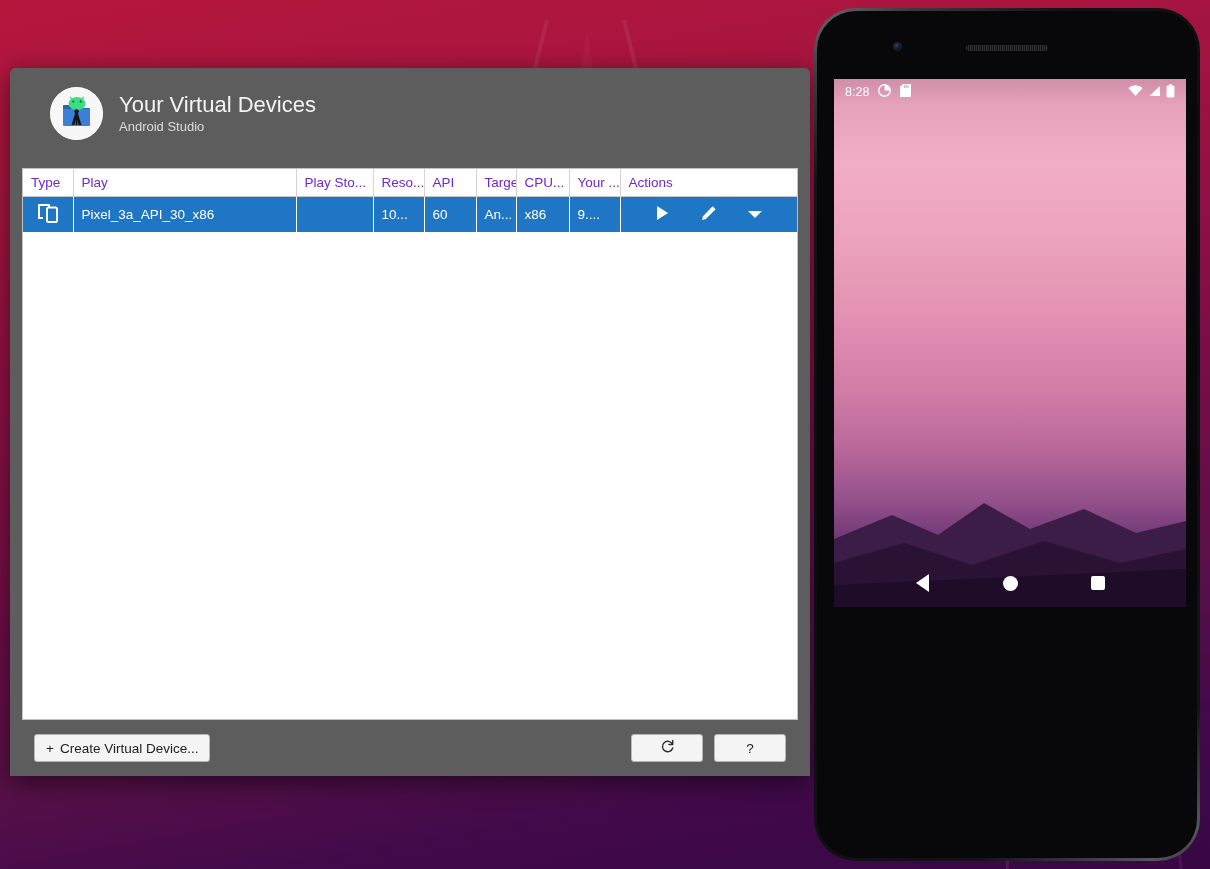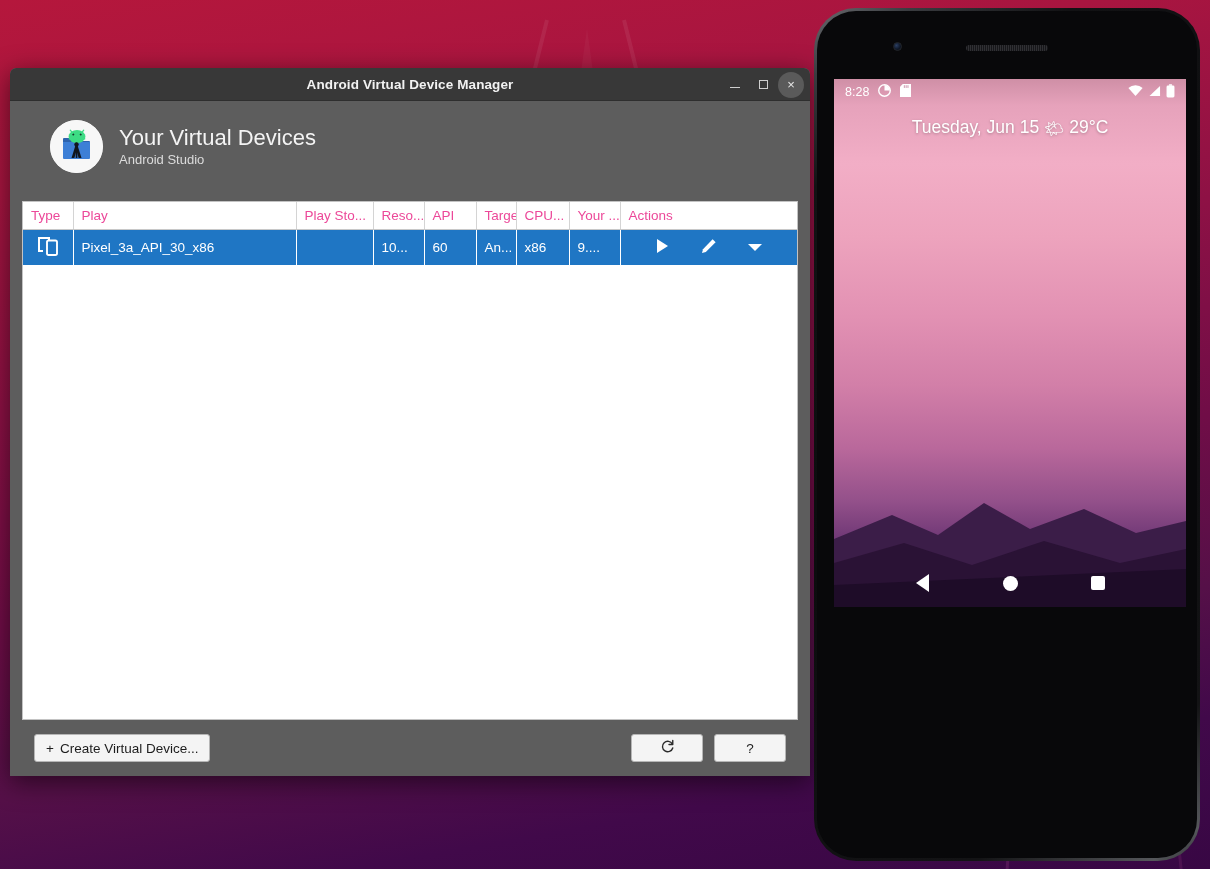"Android Virtual Device Manager" div.titlebar { html: <div> <div>Android Virtual Device Manager</div> <div> <button> <span></span> </button> <button> <span></span> </button> <button>×</button> </div> </div> -> none }
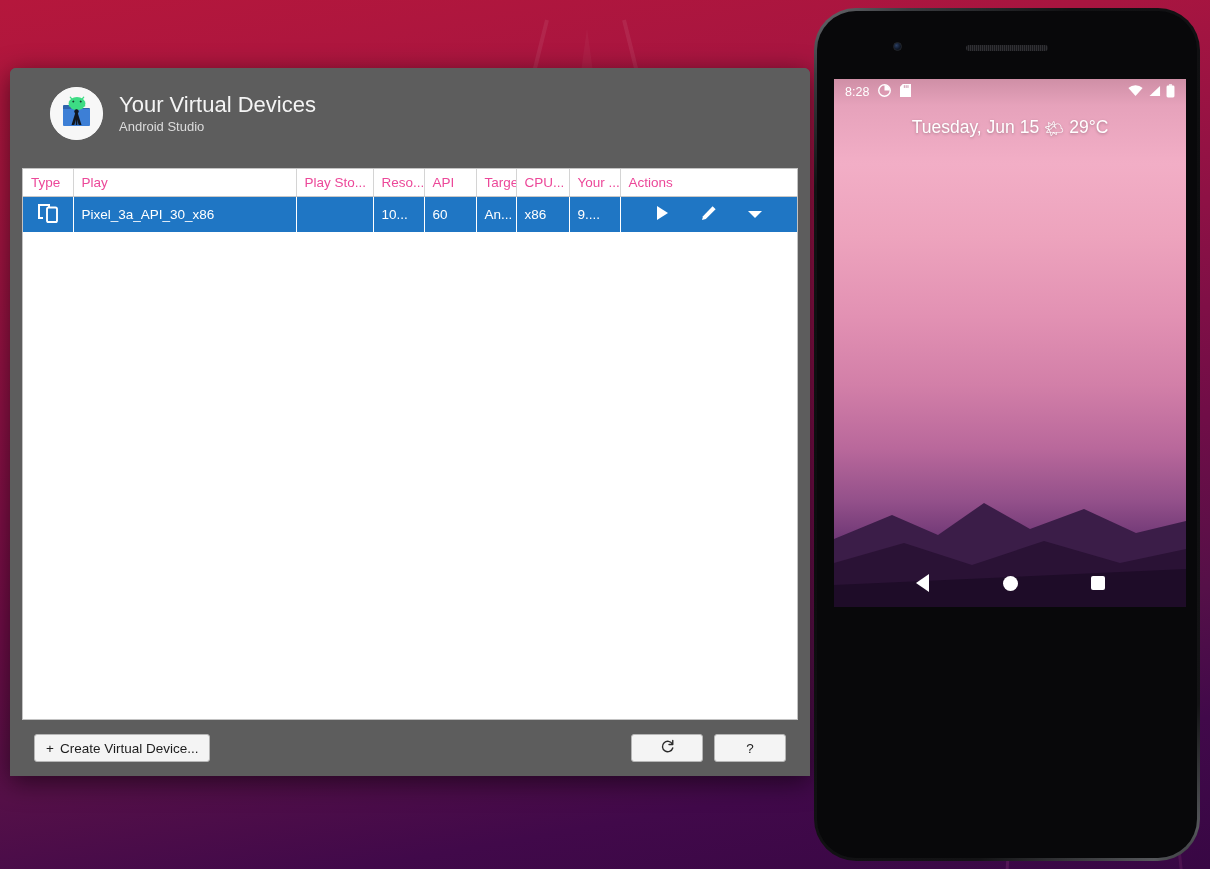"Tuesday, Jun 15 🌤 29°C" div.date-widget { html: <div> <span>Tuesday, Jun 15</span> <span>🌤</span> <span>29°C</span> </div> -> none }
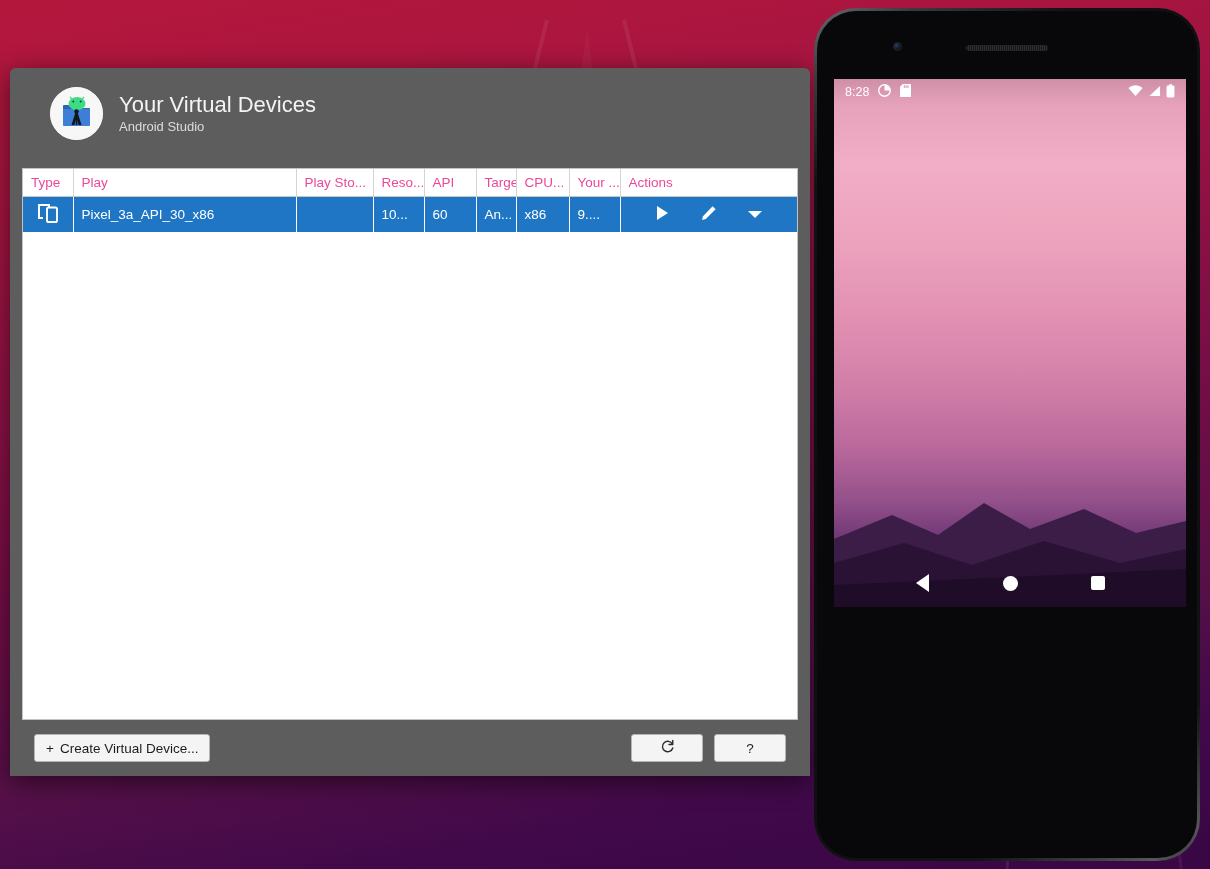"Type" table.avd-table th { color: #ec4899 -> #6d28d9 }
